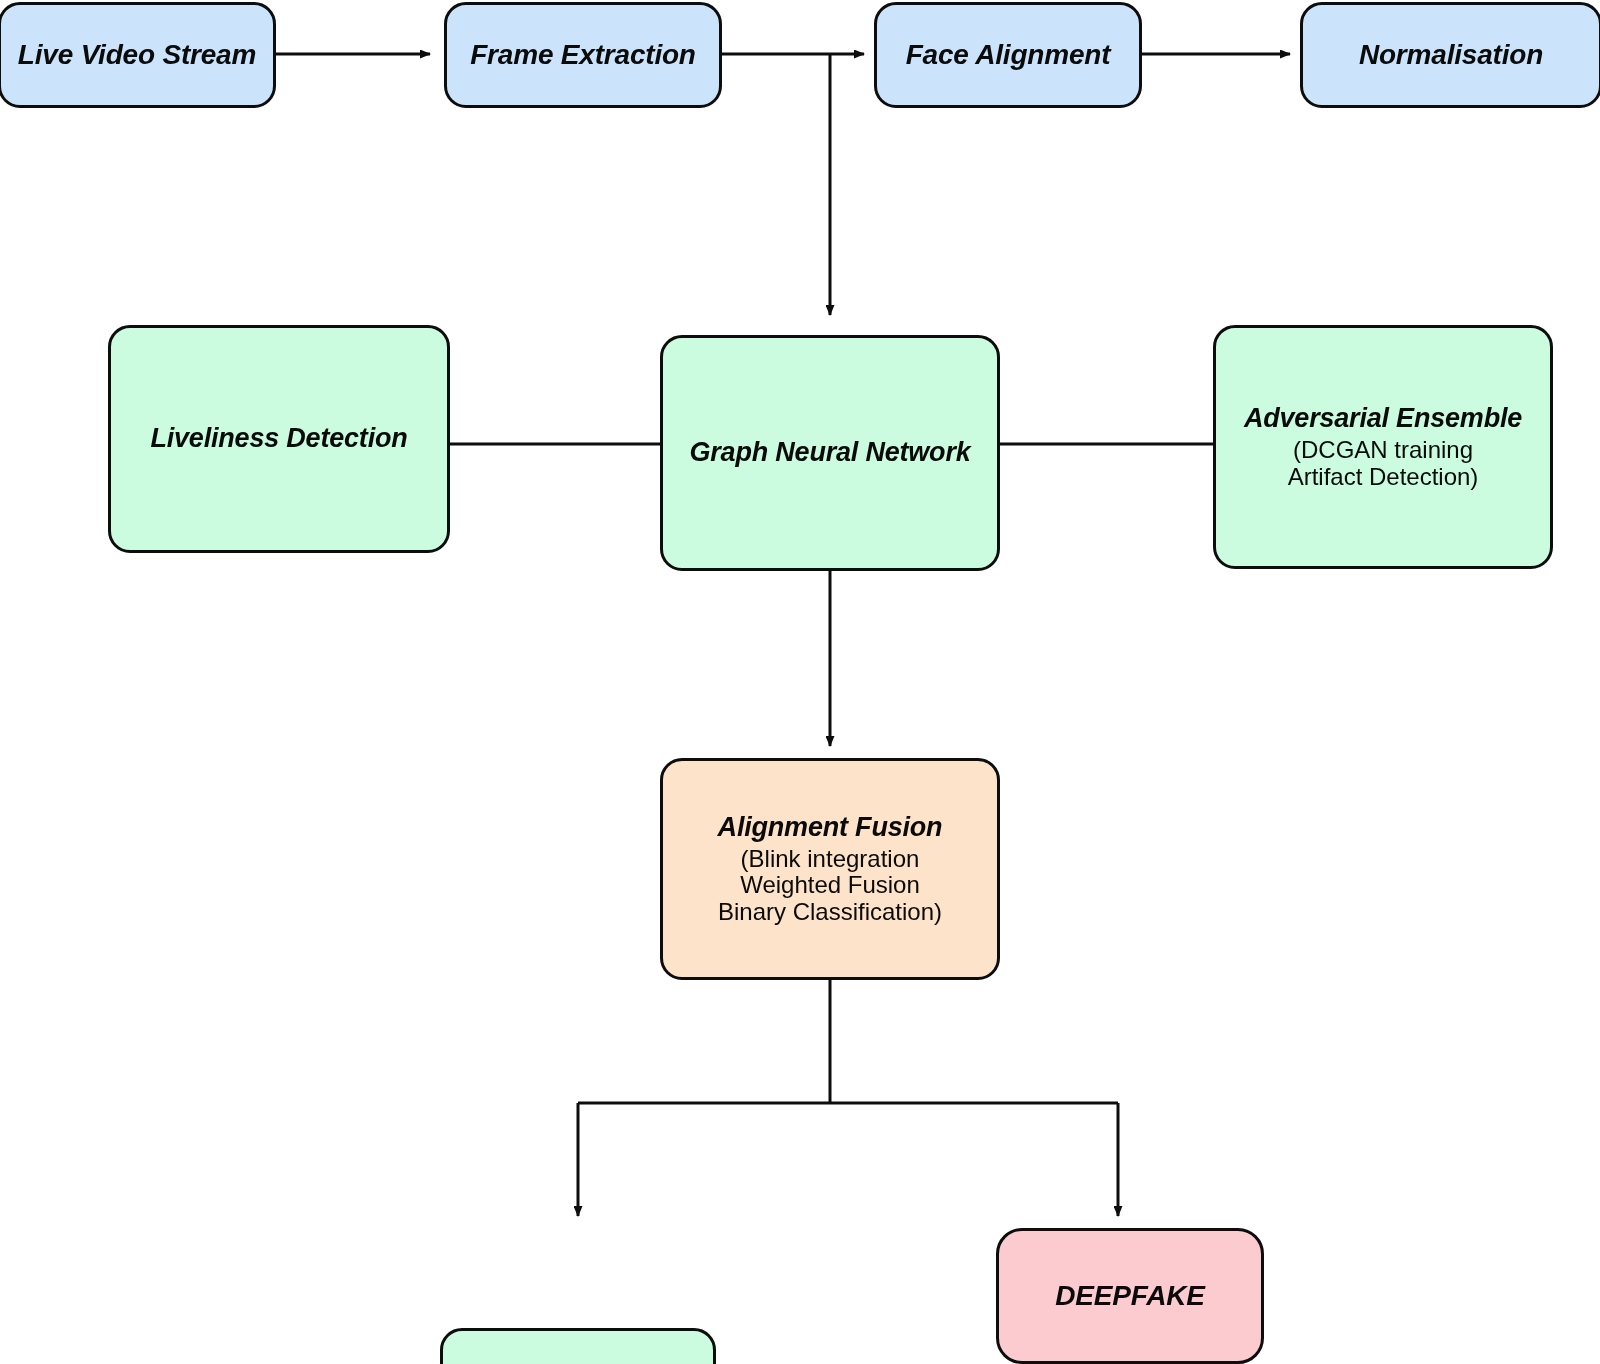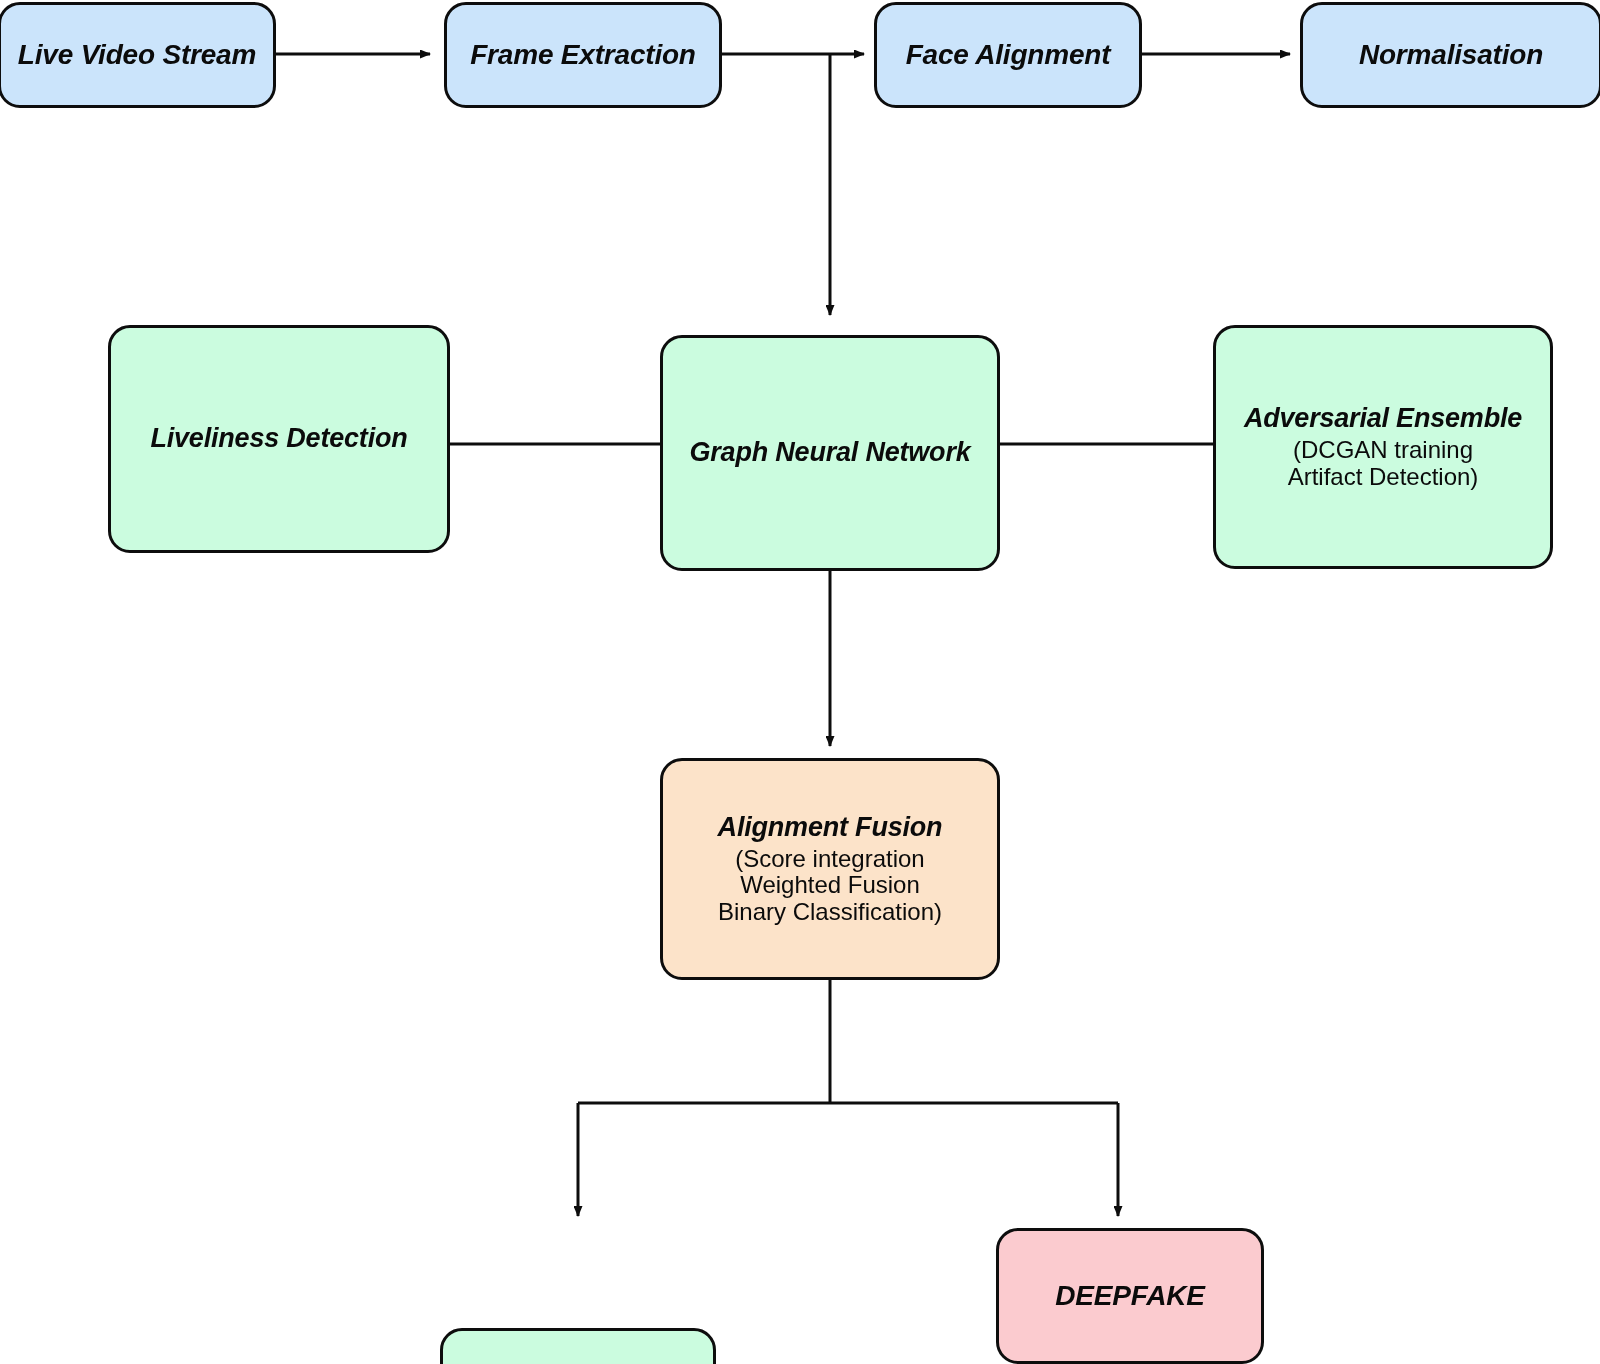"(Score integration" div.sub { text: Score -> Blink }
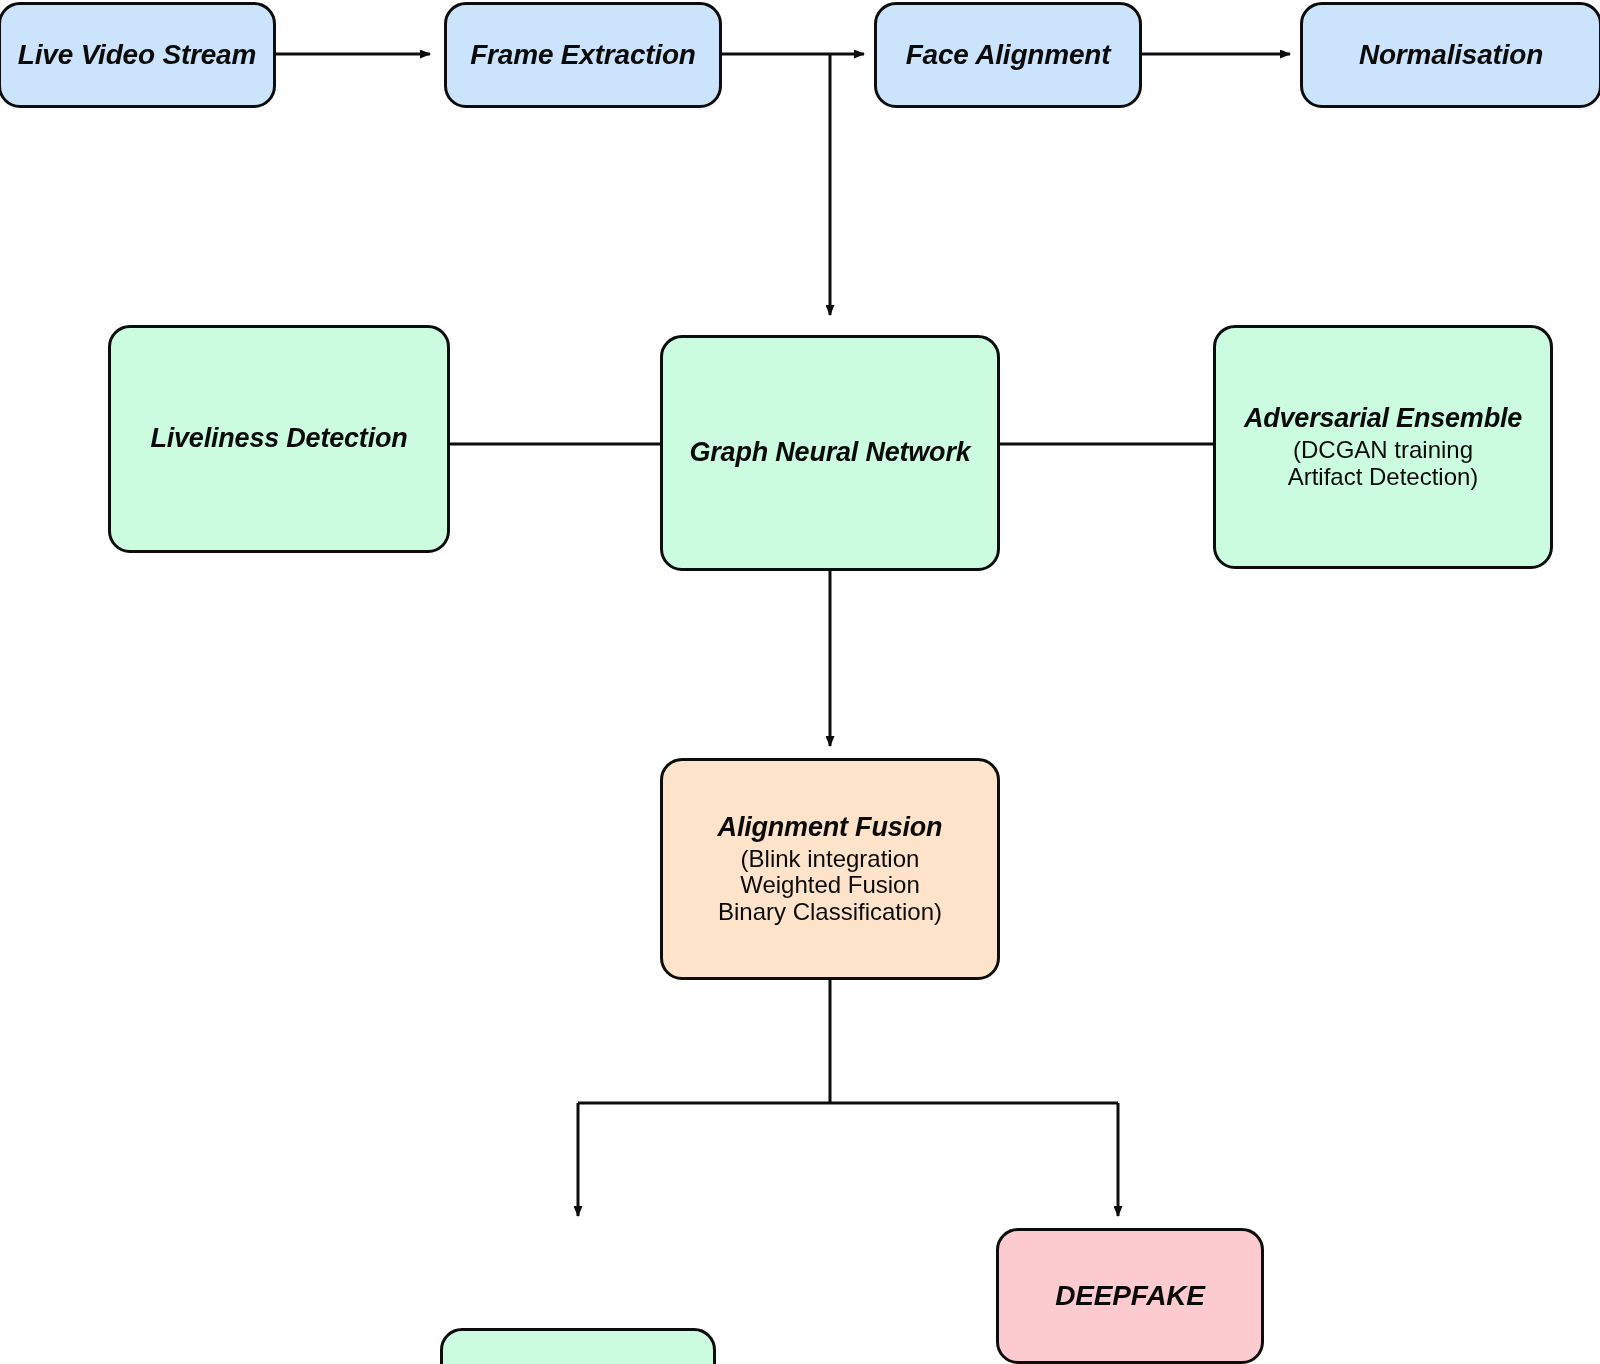"DEEPFAKE" #node-deepfake { border-radius: none -> 26px }
